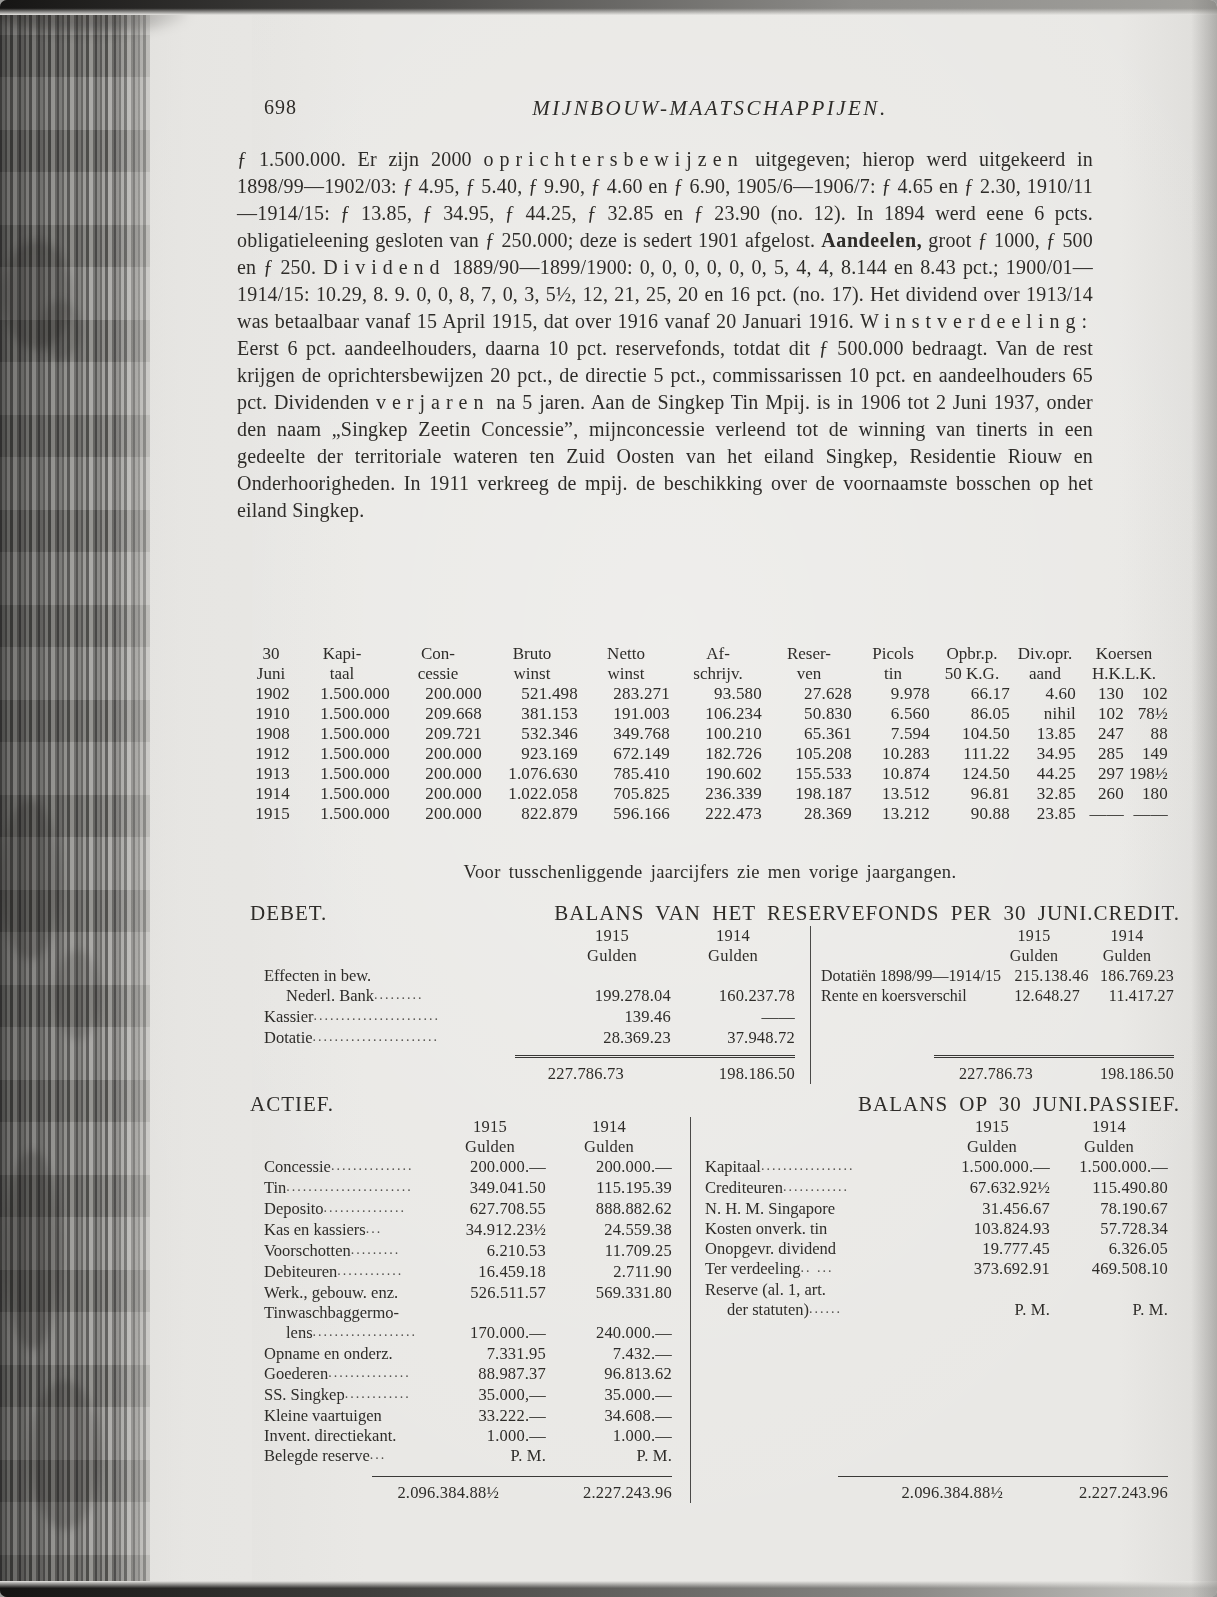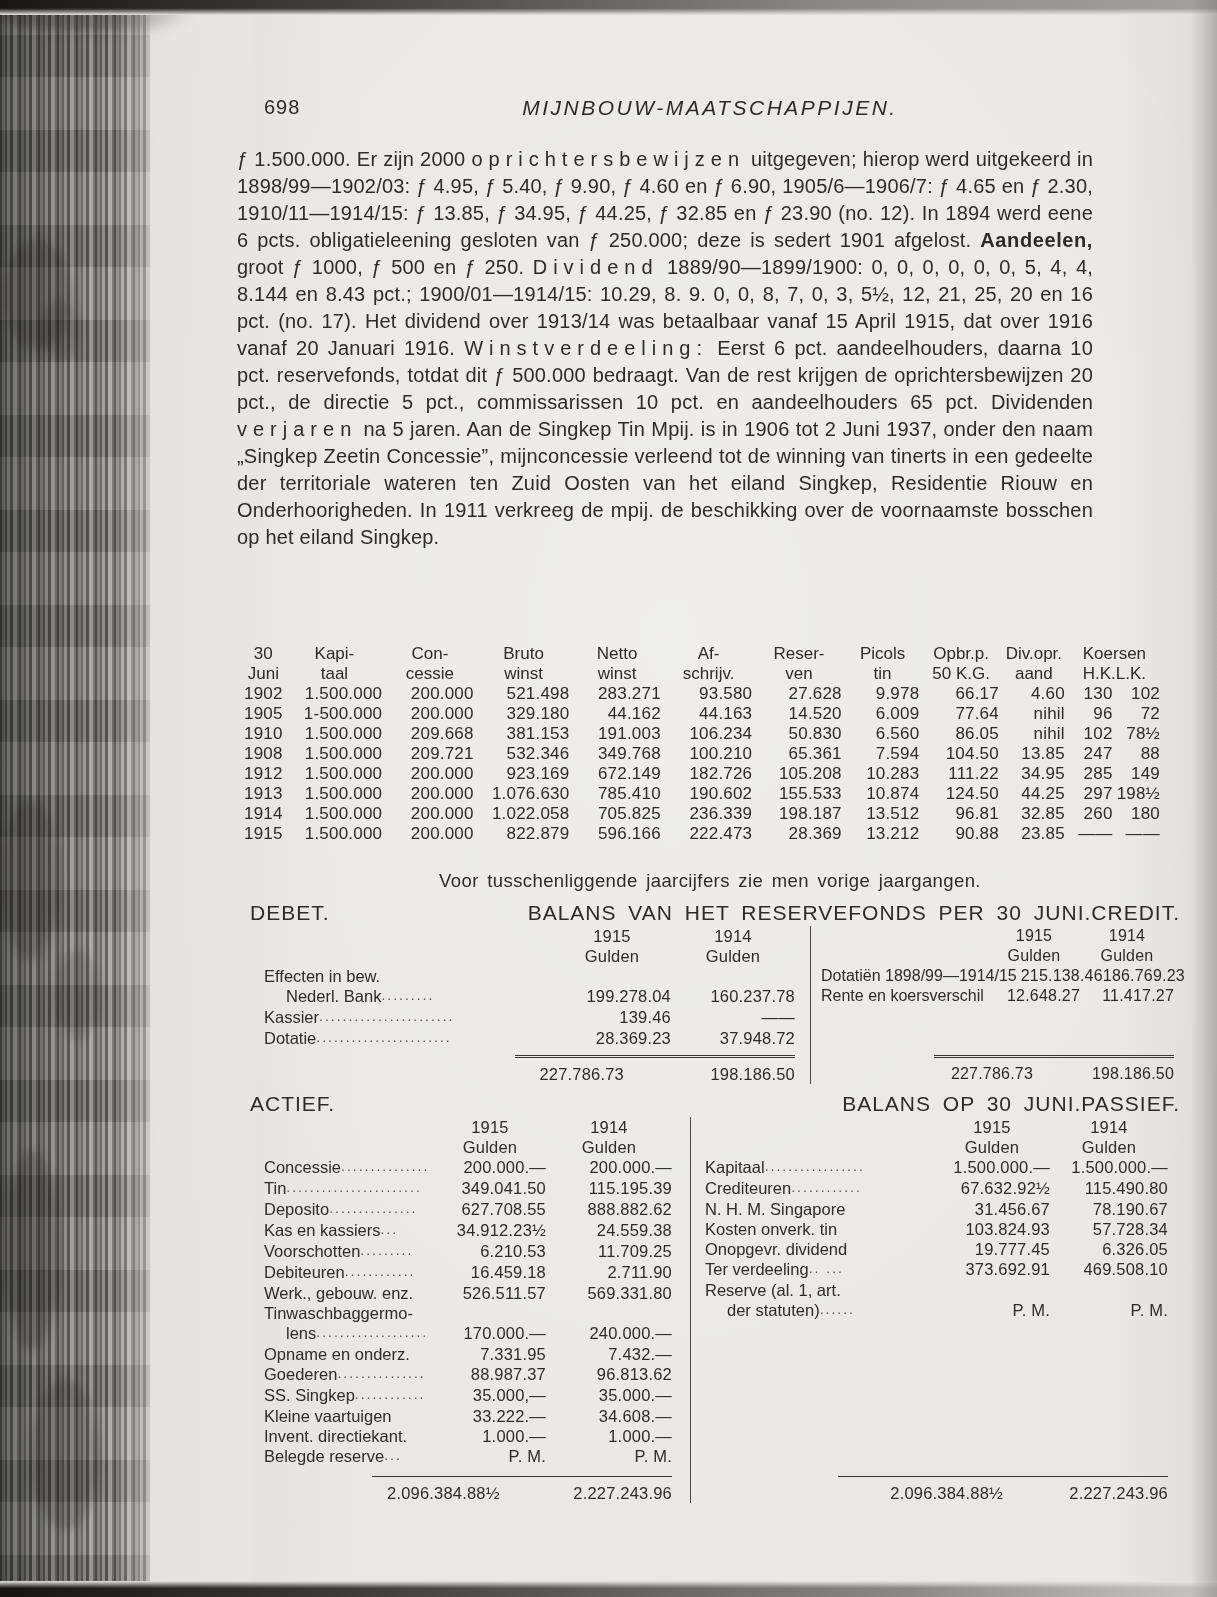"698" .page { border-radius: none -> 7px; font-family: Liberation Sans, sans-serif -> Liberation Serif, serif }
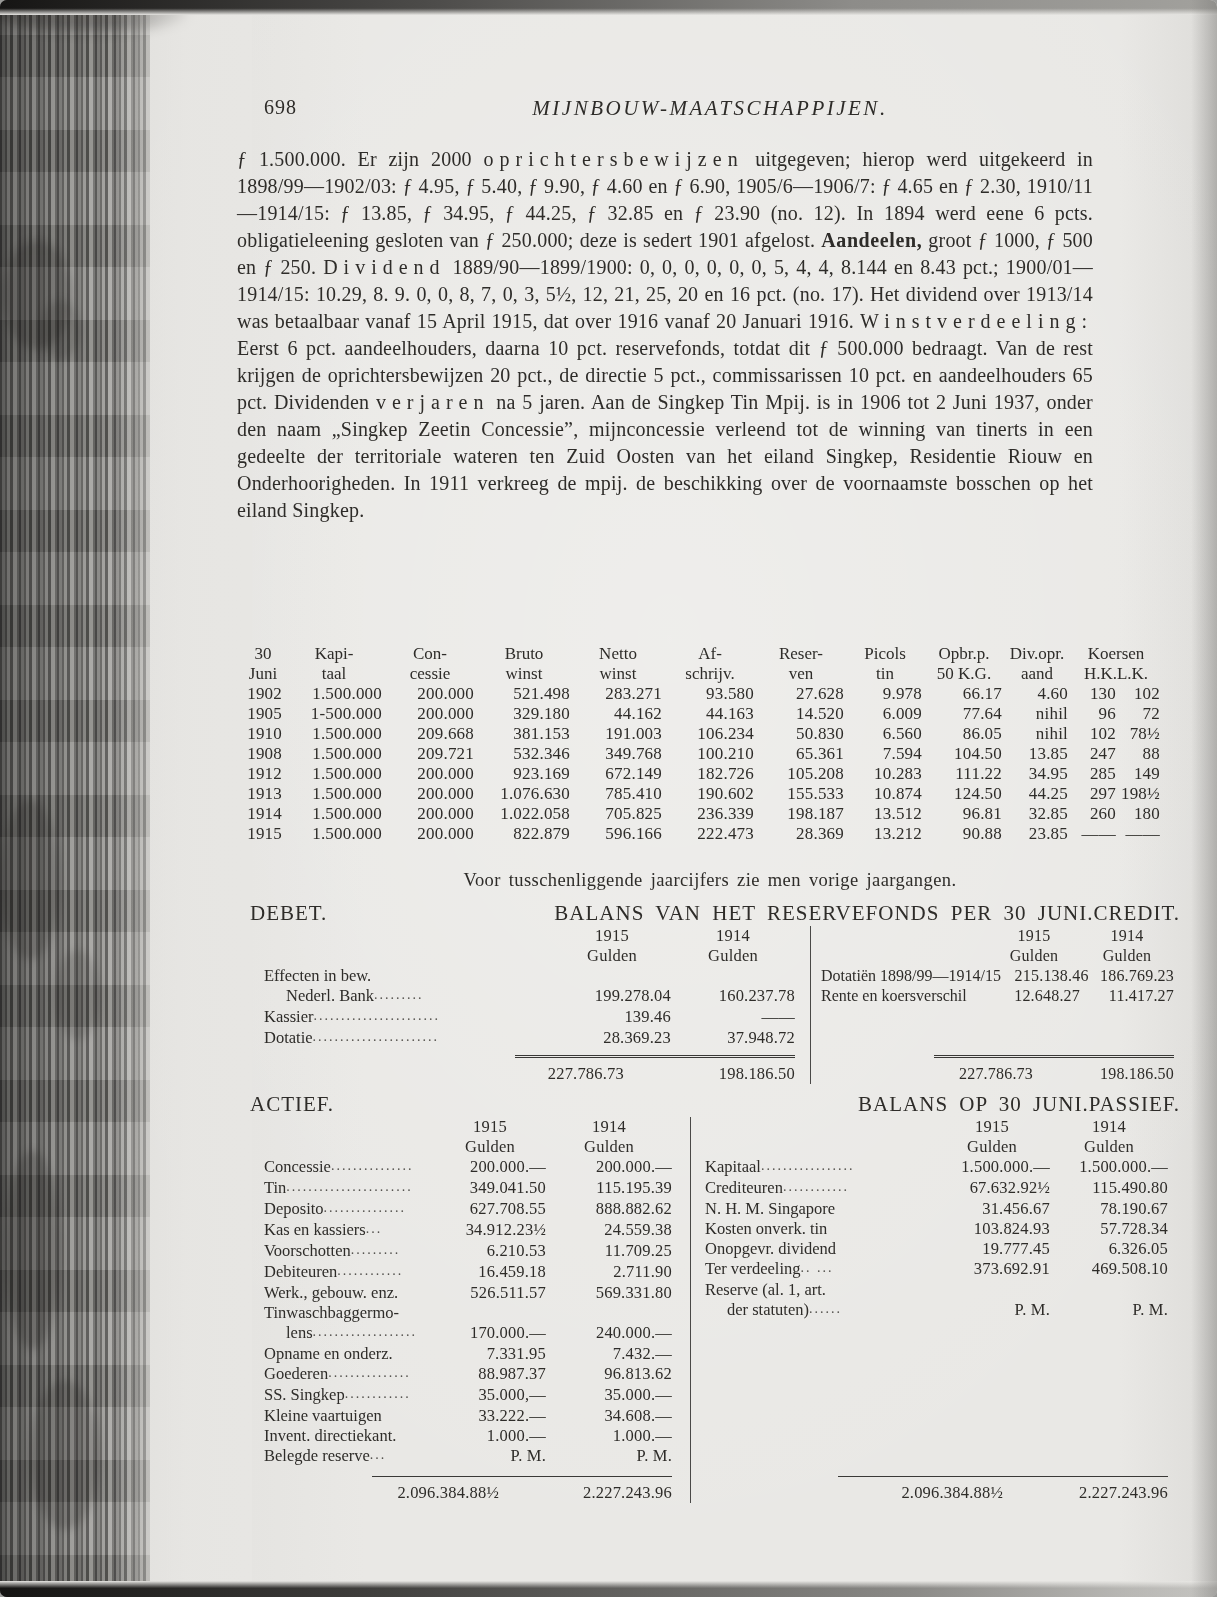"30" .prod-table { left: 242px -> 250px }
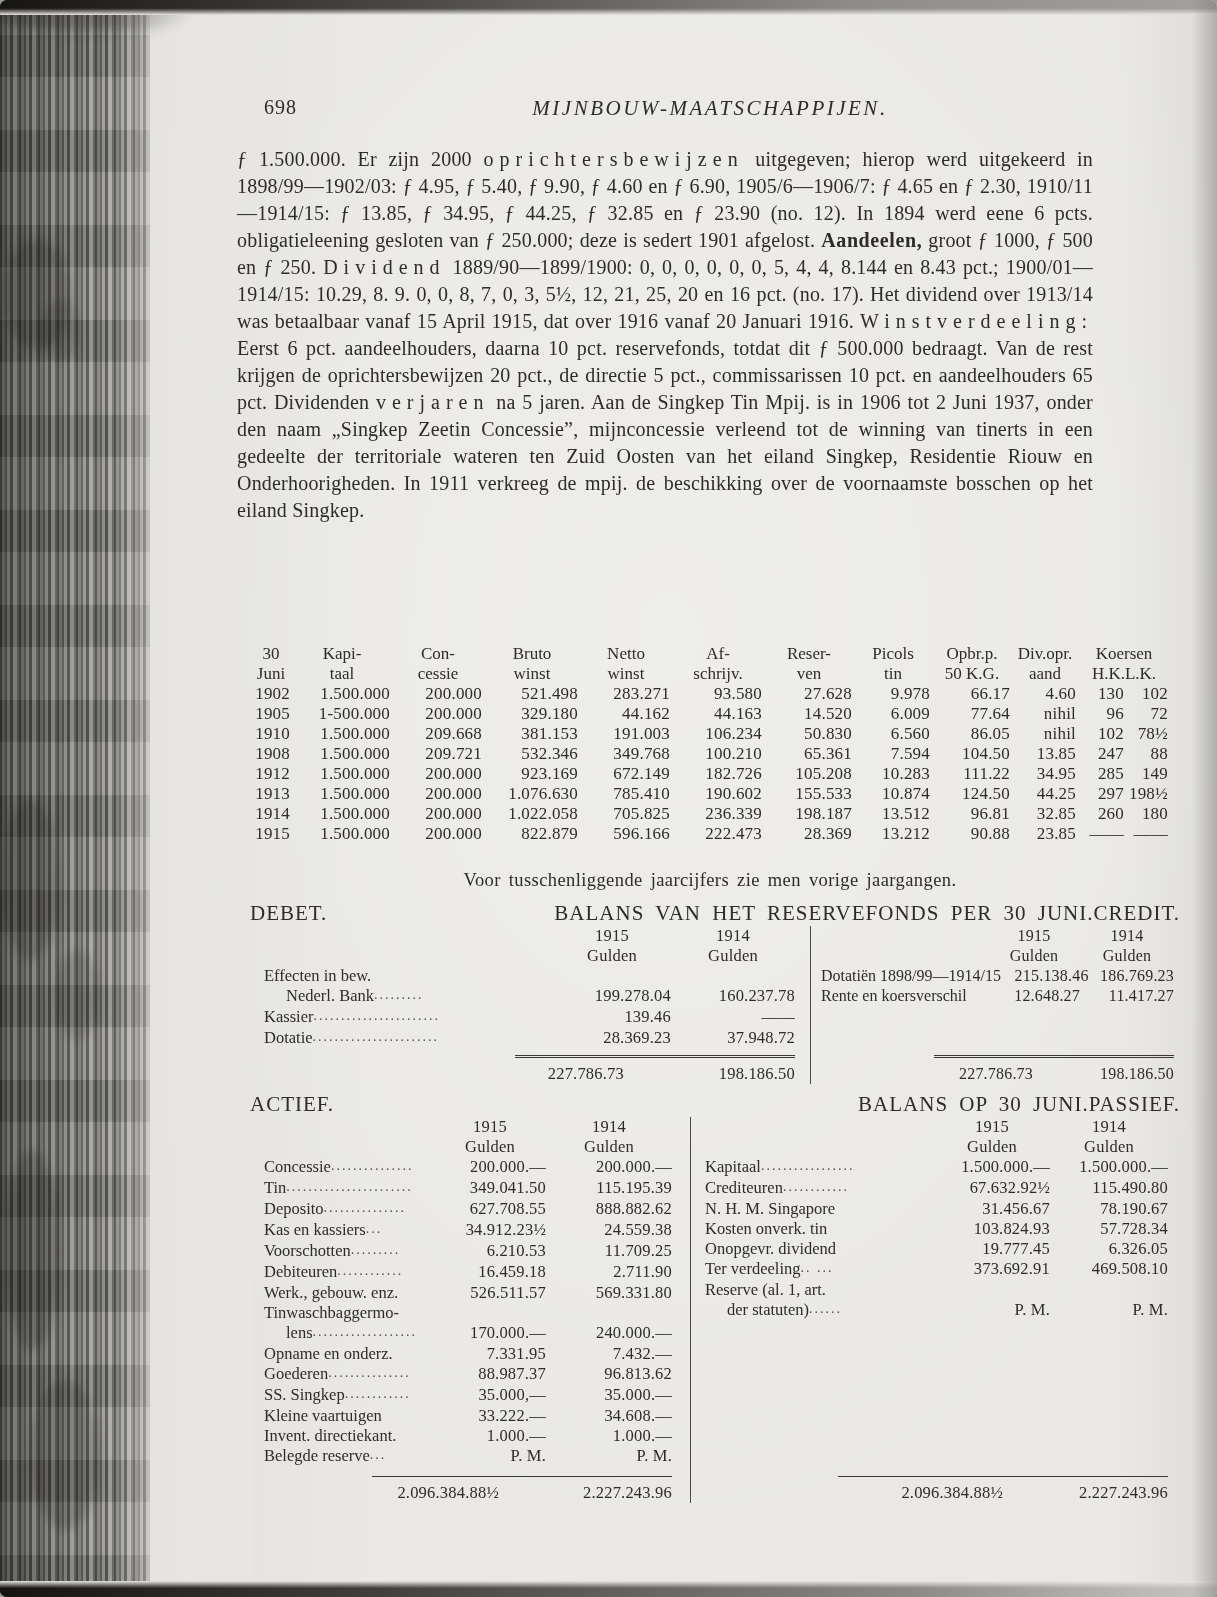"1905" tr { html: <tr> <td>1905</td> <td>1-500.000</td> <td>200.000</td> <td>329.180</td> <td>44.162</td> <td>44.163</td> <td>14.520</td> <td>6.009</td> <td>77.64</td> <td>nihil</td> <td>96</td> <td>72</td> </tr> -> none }
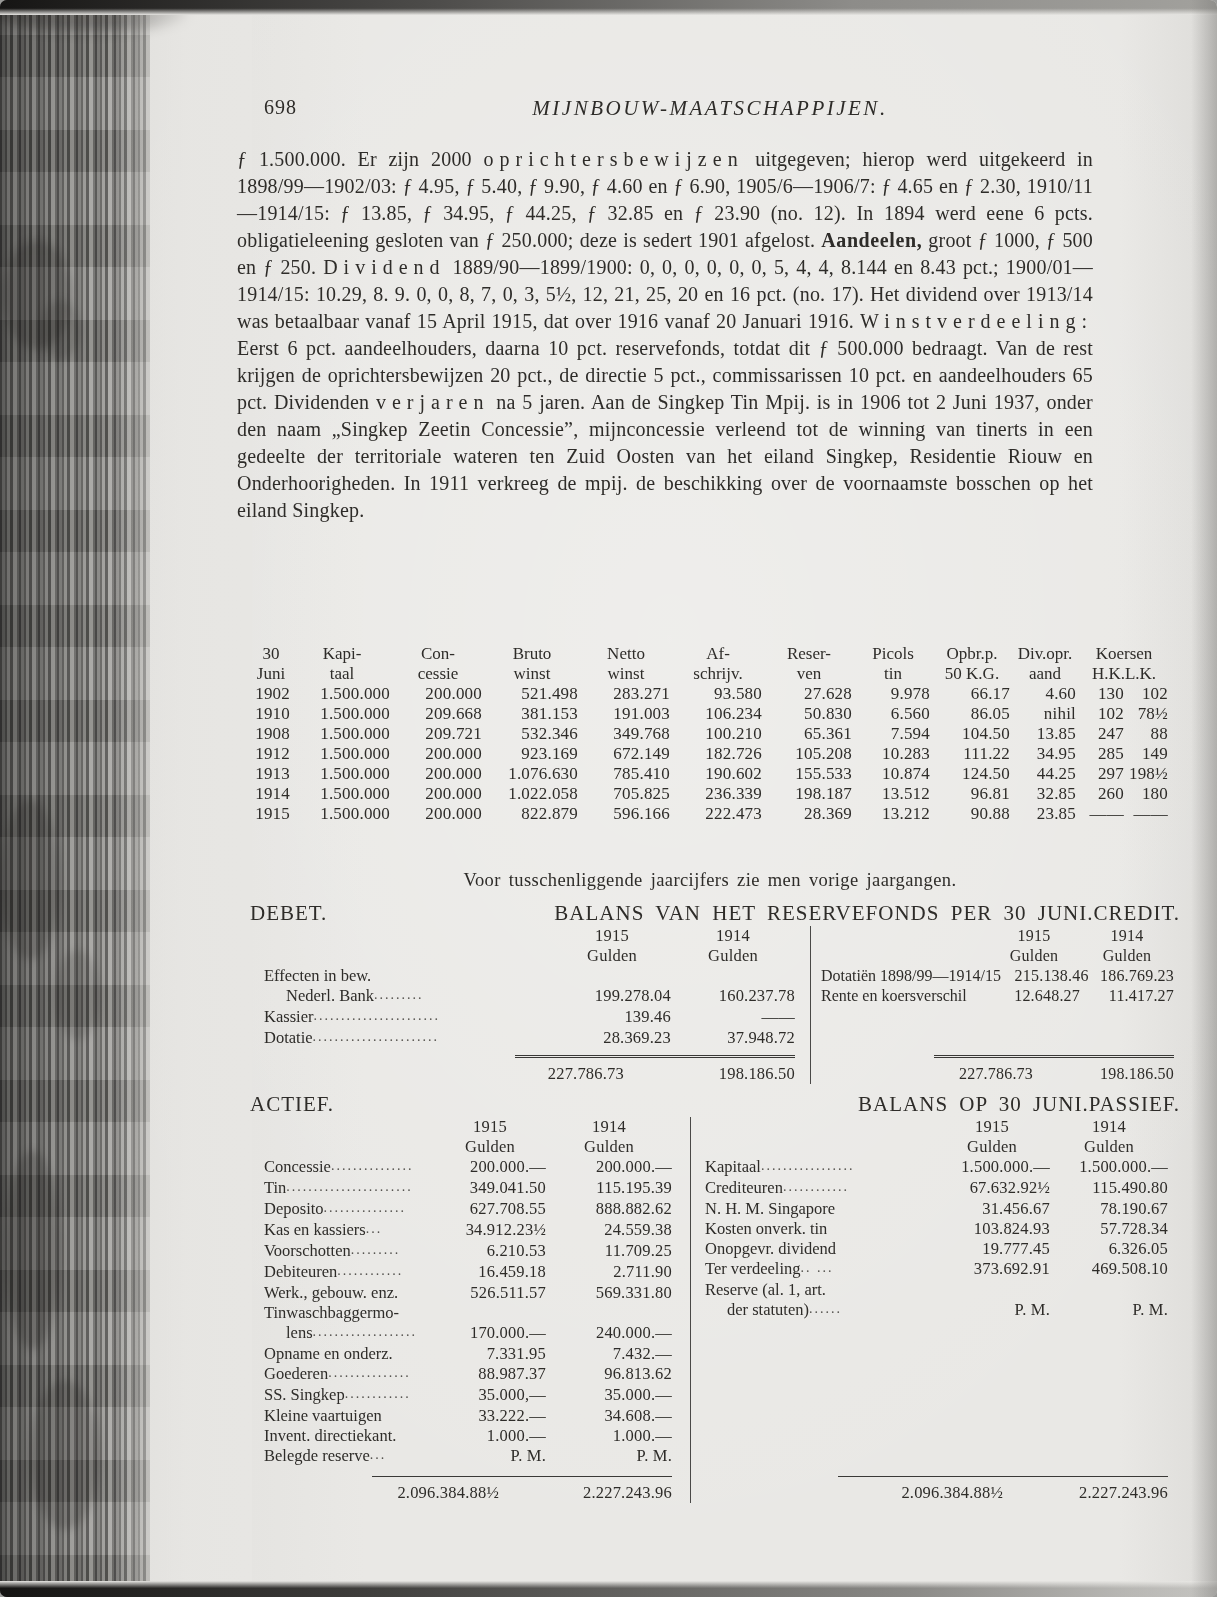"Voor tusschenliggende jaarcijfers zie" .note { margin-top: 8px -> none }
